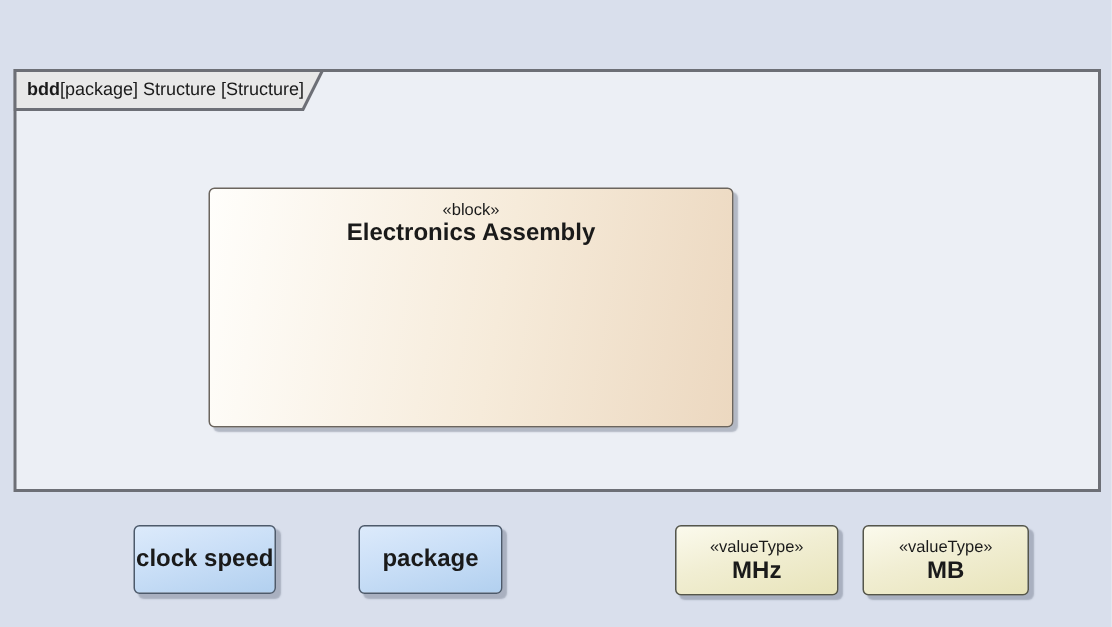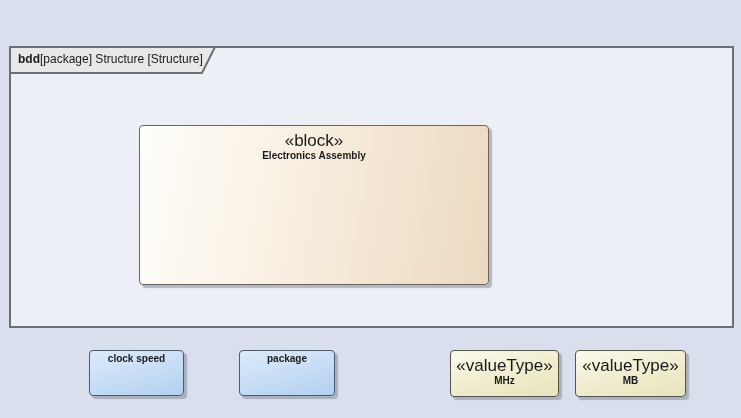"«block»" .node .stereotype { font-size: 17px -> 11px }
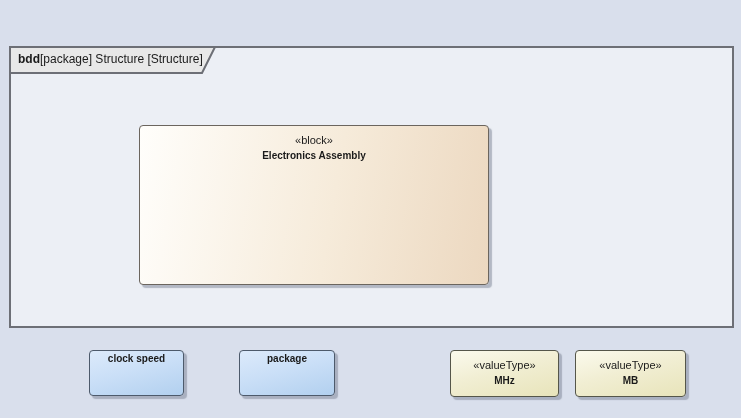"Electronics Assembly" .node .name { font-size: 10px -> 16px }
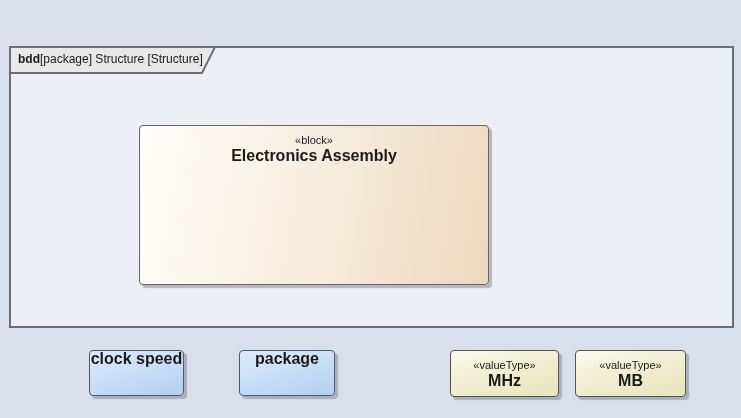"clock speed" .prop-node { justify-content: flex-start -> center }
